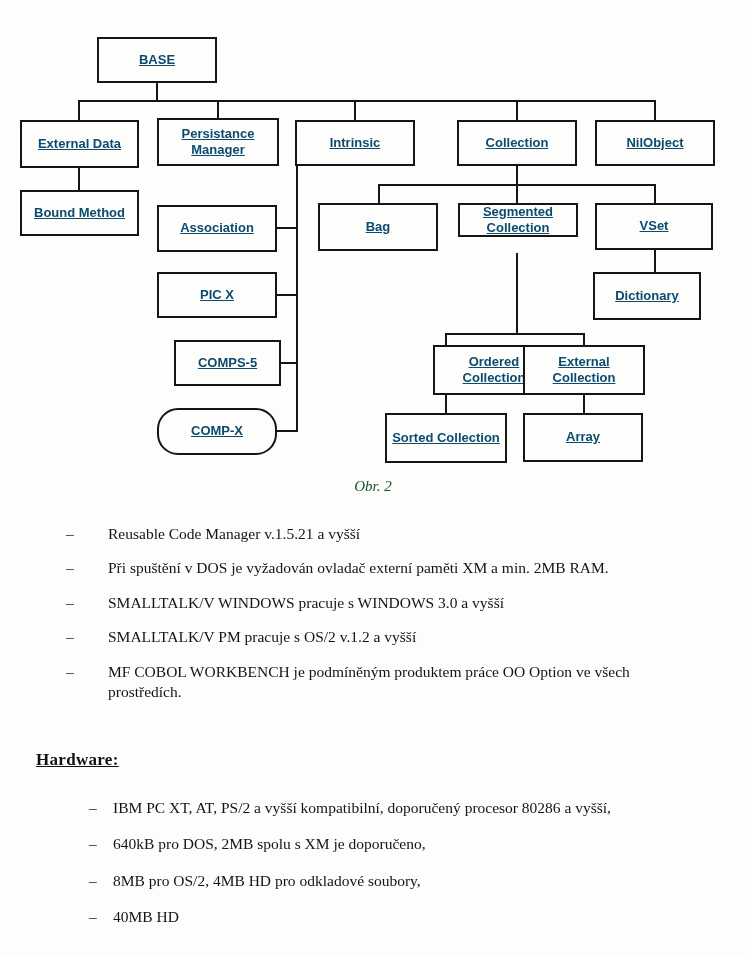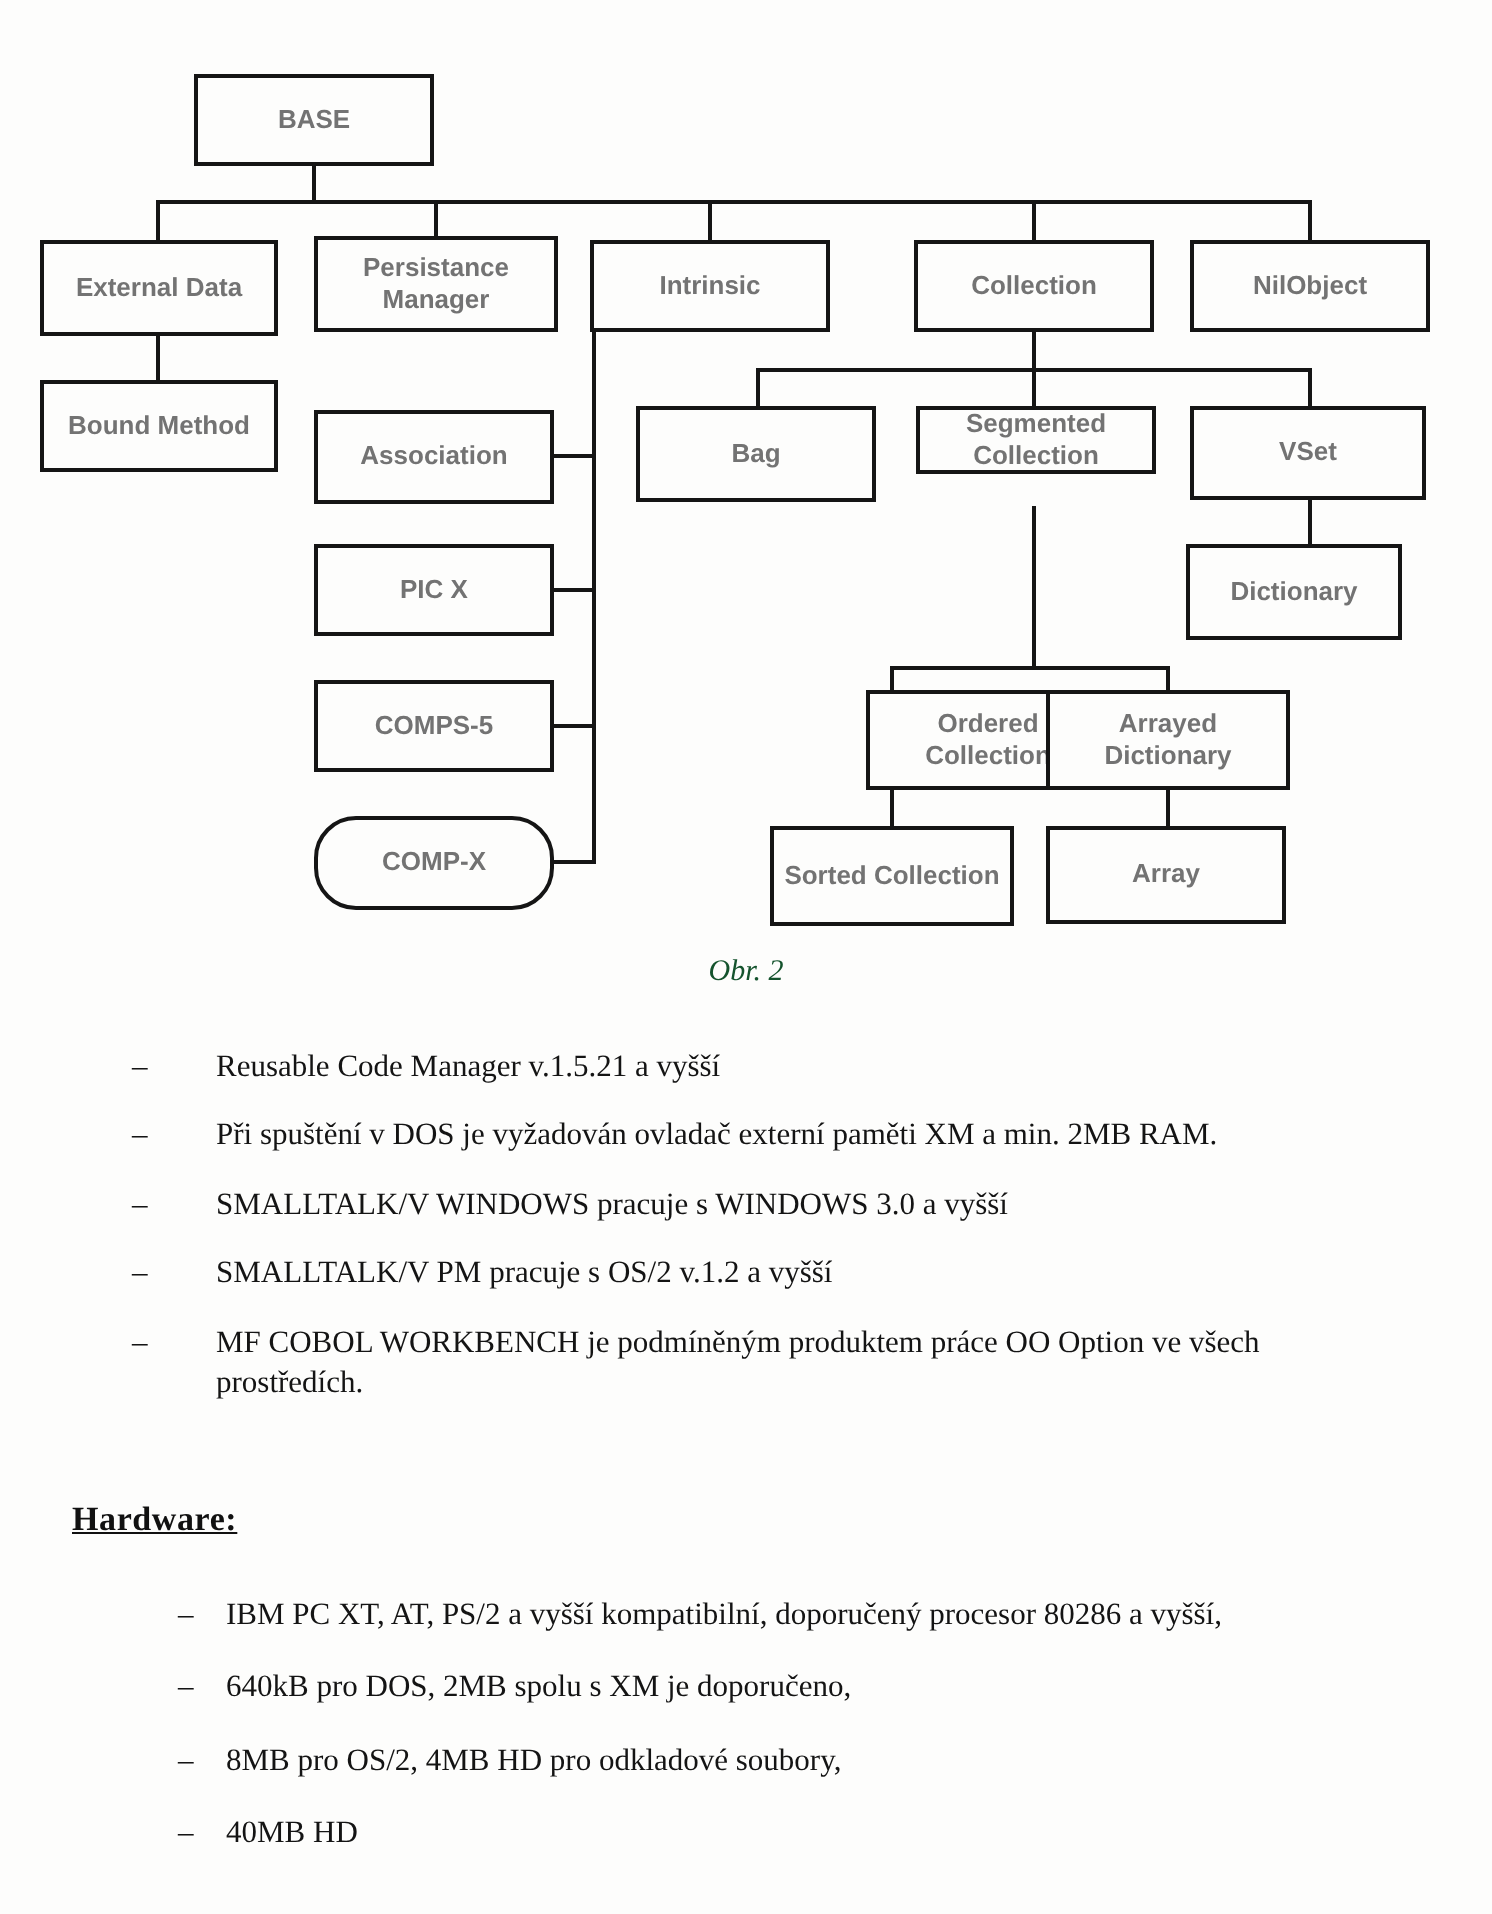"BASE" .node { color: #737373 -> #0c4a6e; text-decoration: none -> underline }
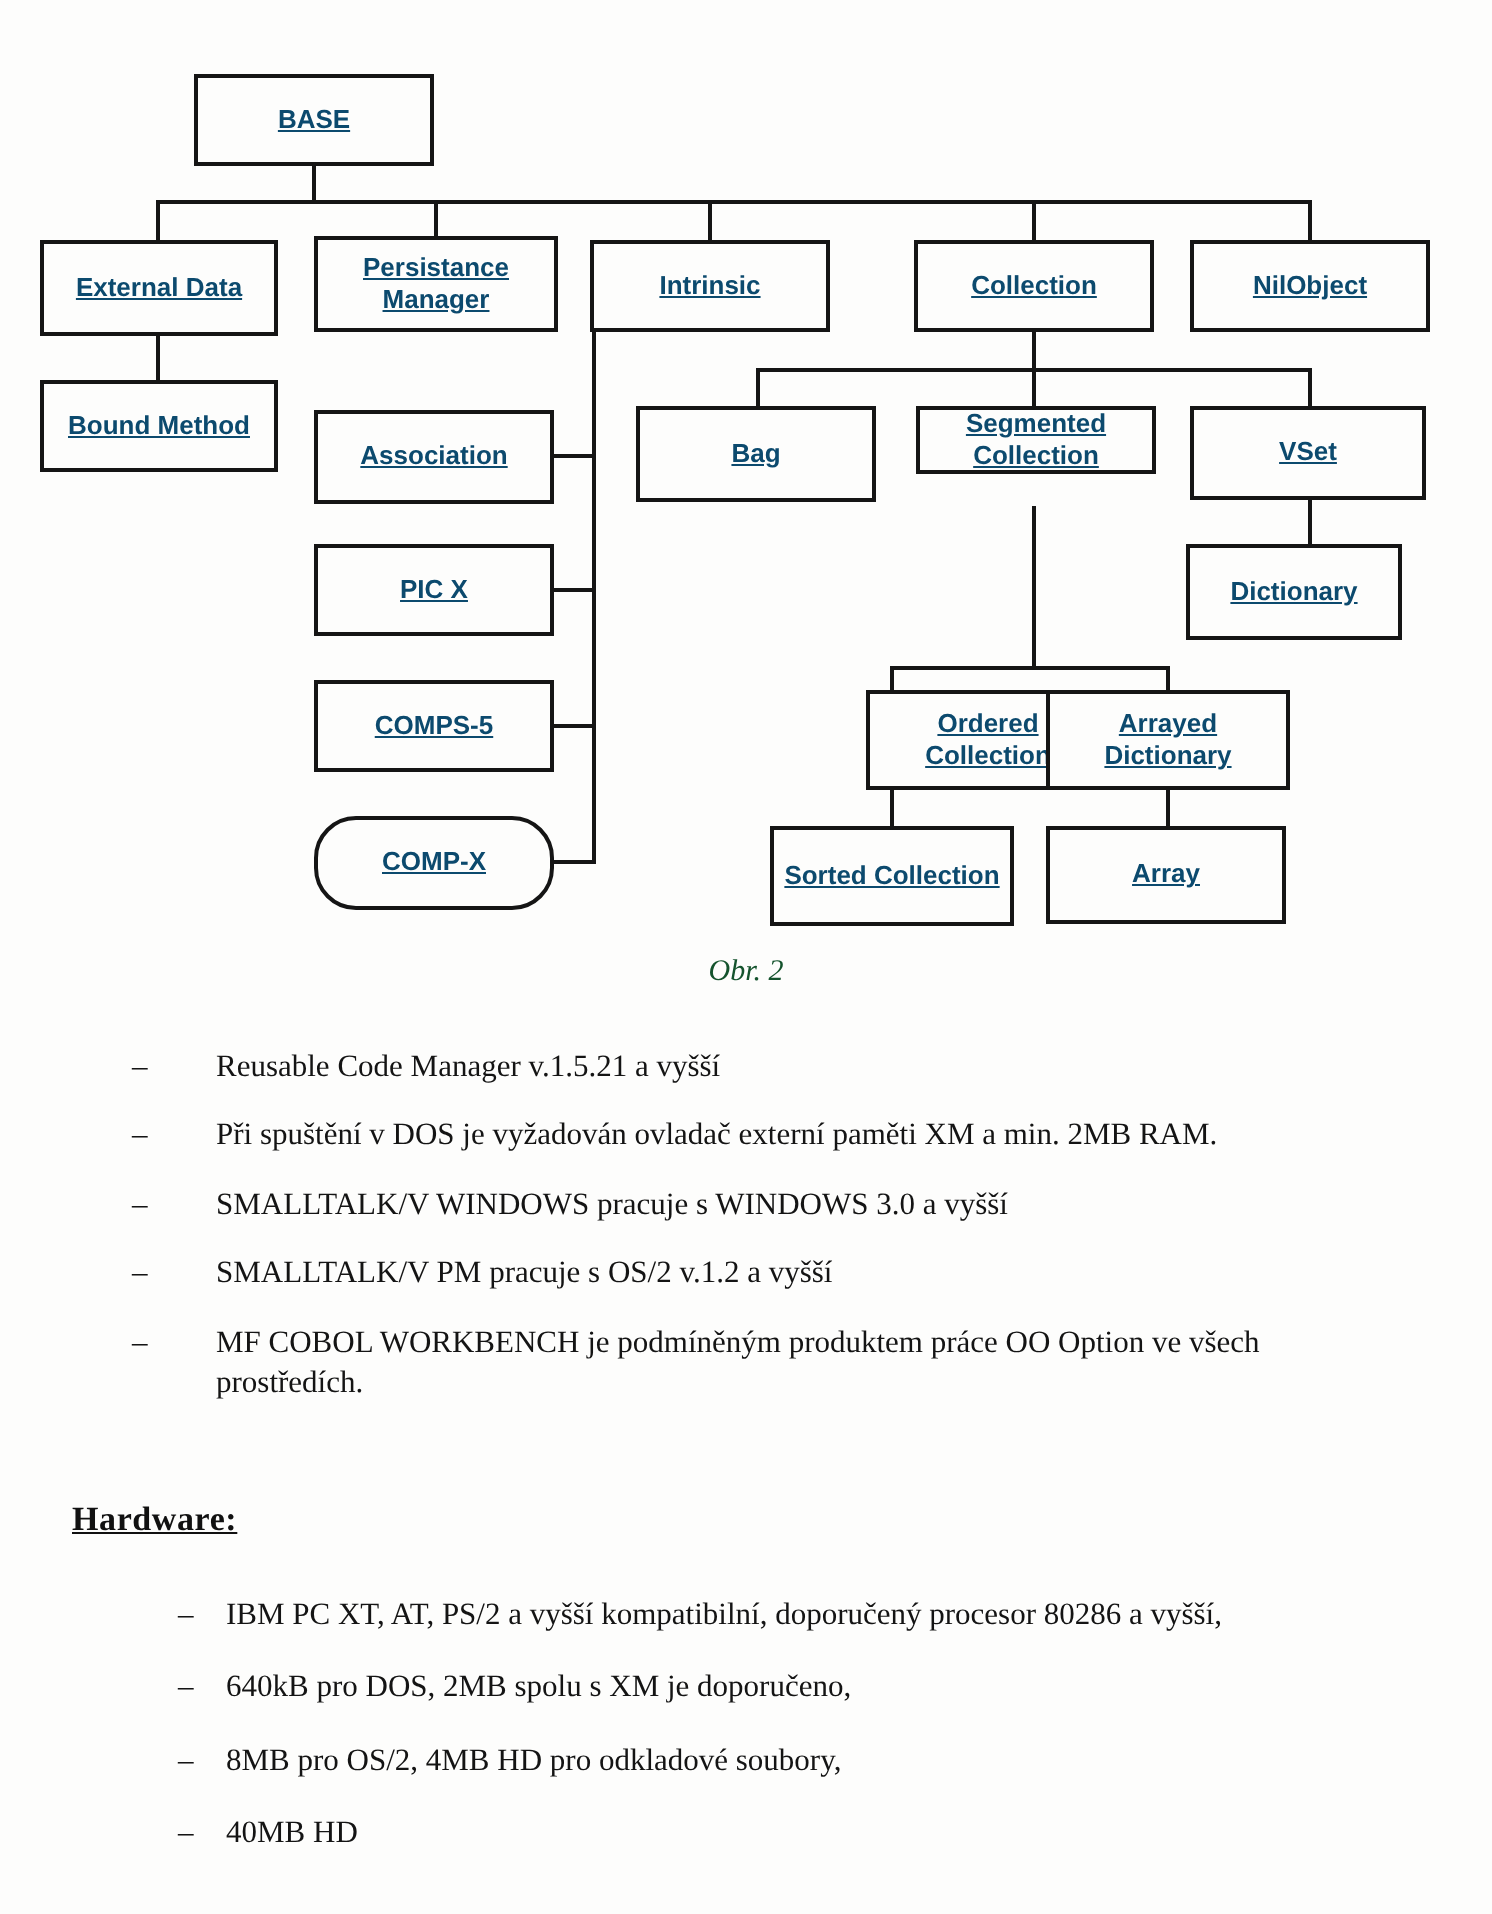"COMPS-5" div.node { left: 157px -> 174px; width: 120px -> 107px }
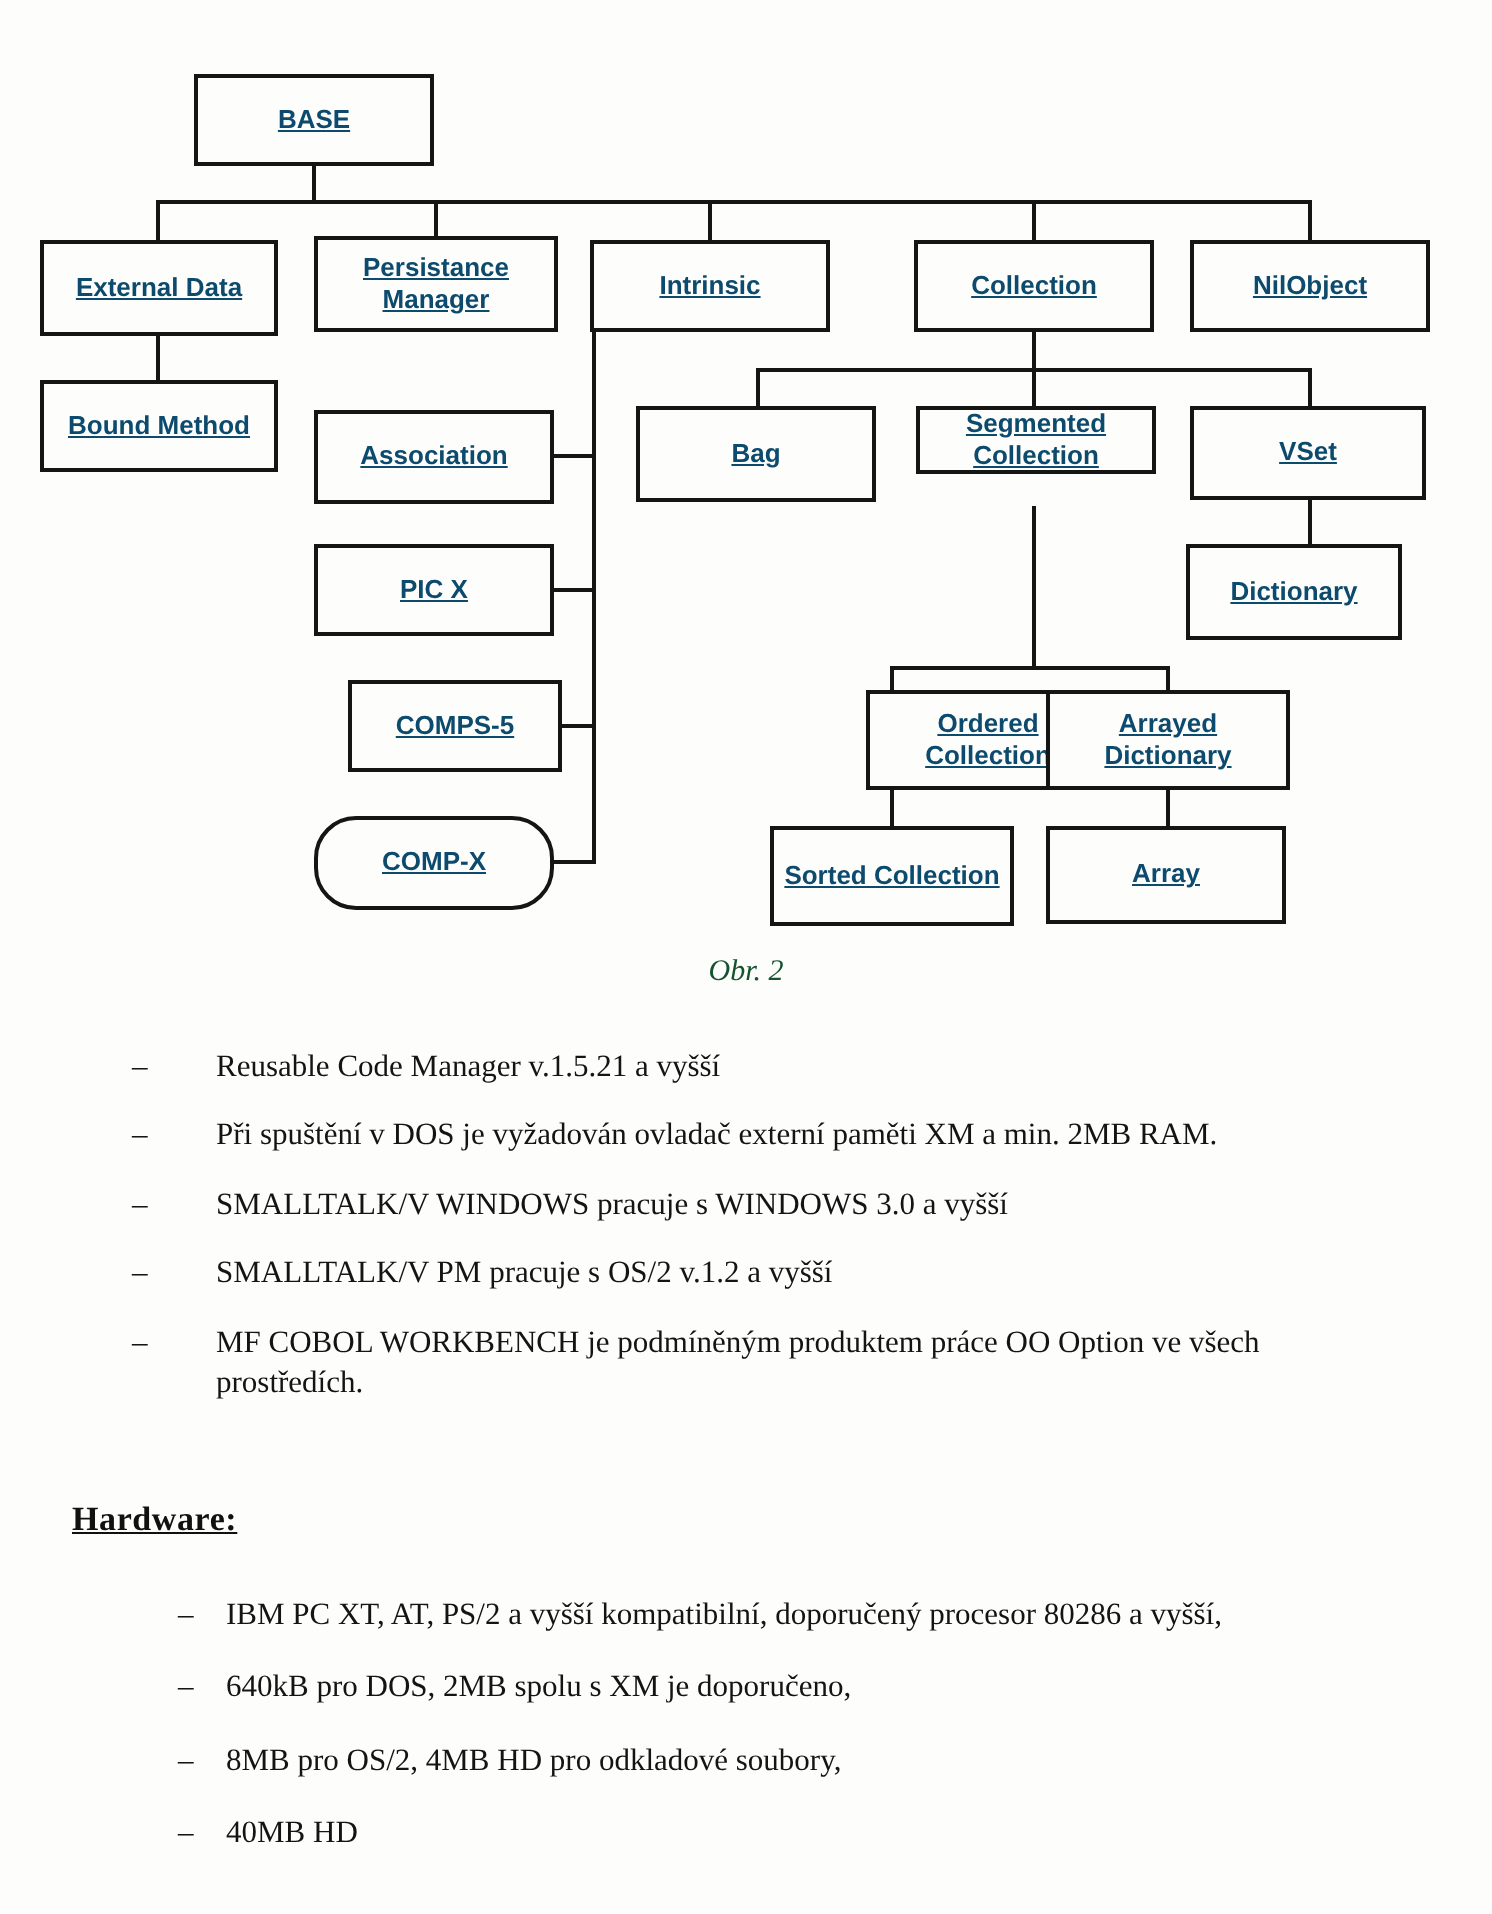"Arrayed Dictionary" div.node { text: Arrayed Dictionary -> External Collection }
